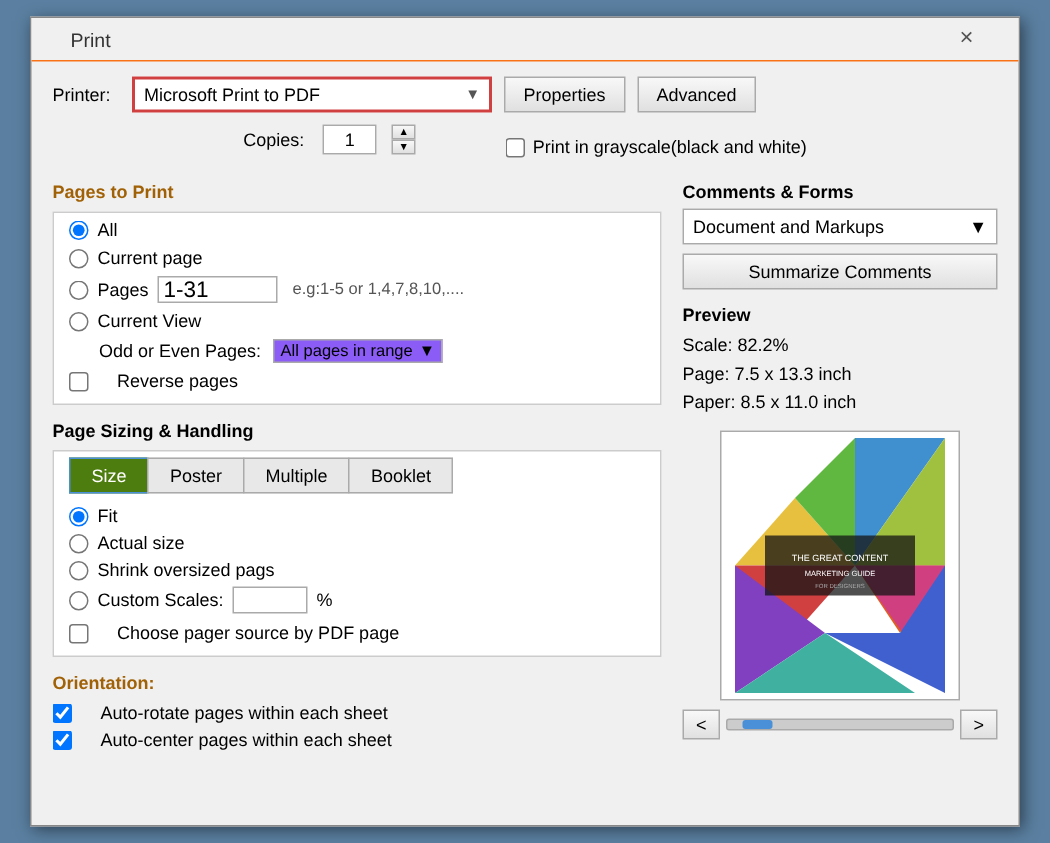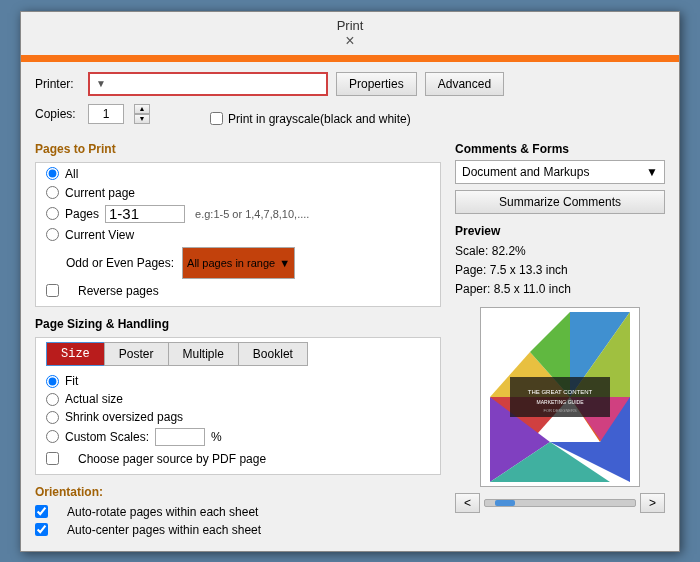"Print" .dialog-titlebar { border-bottom: 7px solid #f97316 -> 1px solid #f97316; flex-direction: column -> none; padding: 6px 0 -> 6px 26px }
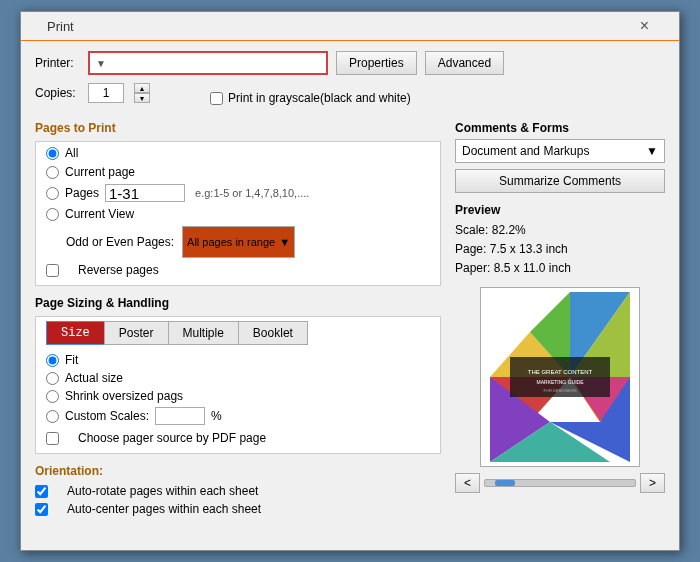"Microsoft Print to PDF" span.printer-select-text { html: none -> <span>Microsoft Print to PDF</span> }
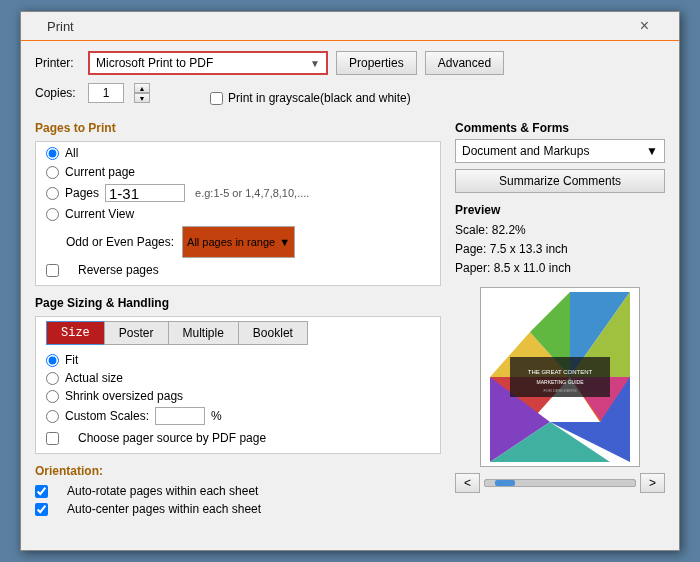"Copies:" .copies-grayscale { justify-content: none -> center }
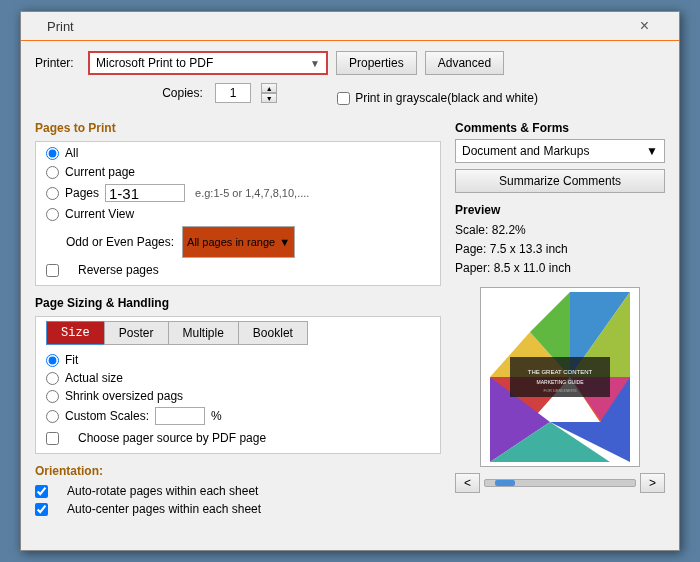"All pages in range" .odd-even-select { background: #c2410c -> #8b5cf6; height: 32px -> 16px }
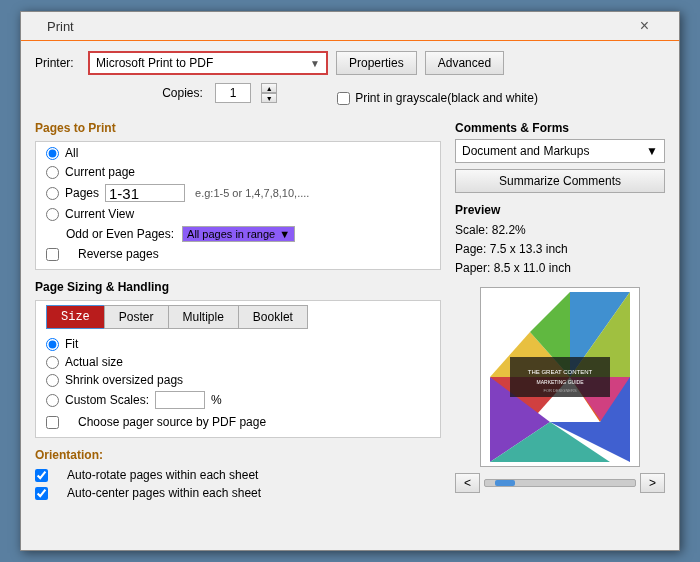"Size" .tab-btn.active { background: #b91c1c -> #4d7c0f; font-family: Liberation Mono, monospace -> none }
